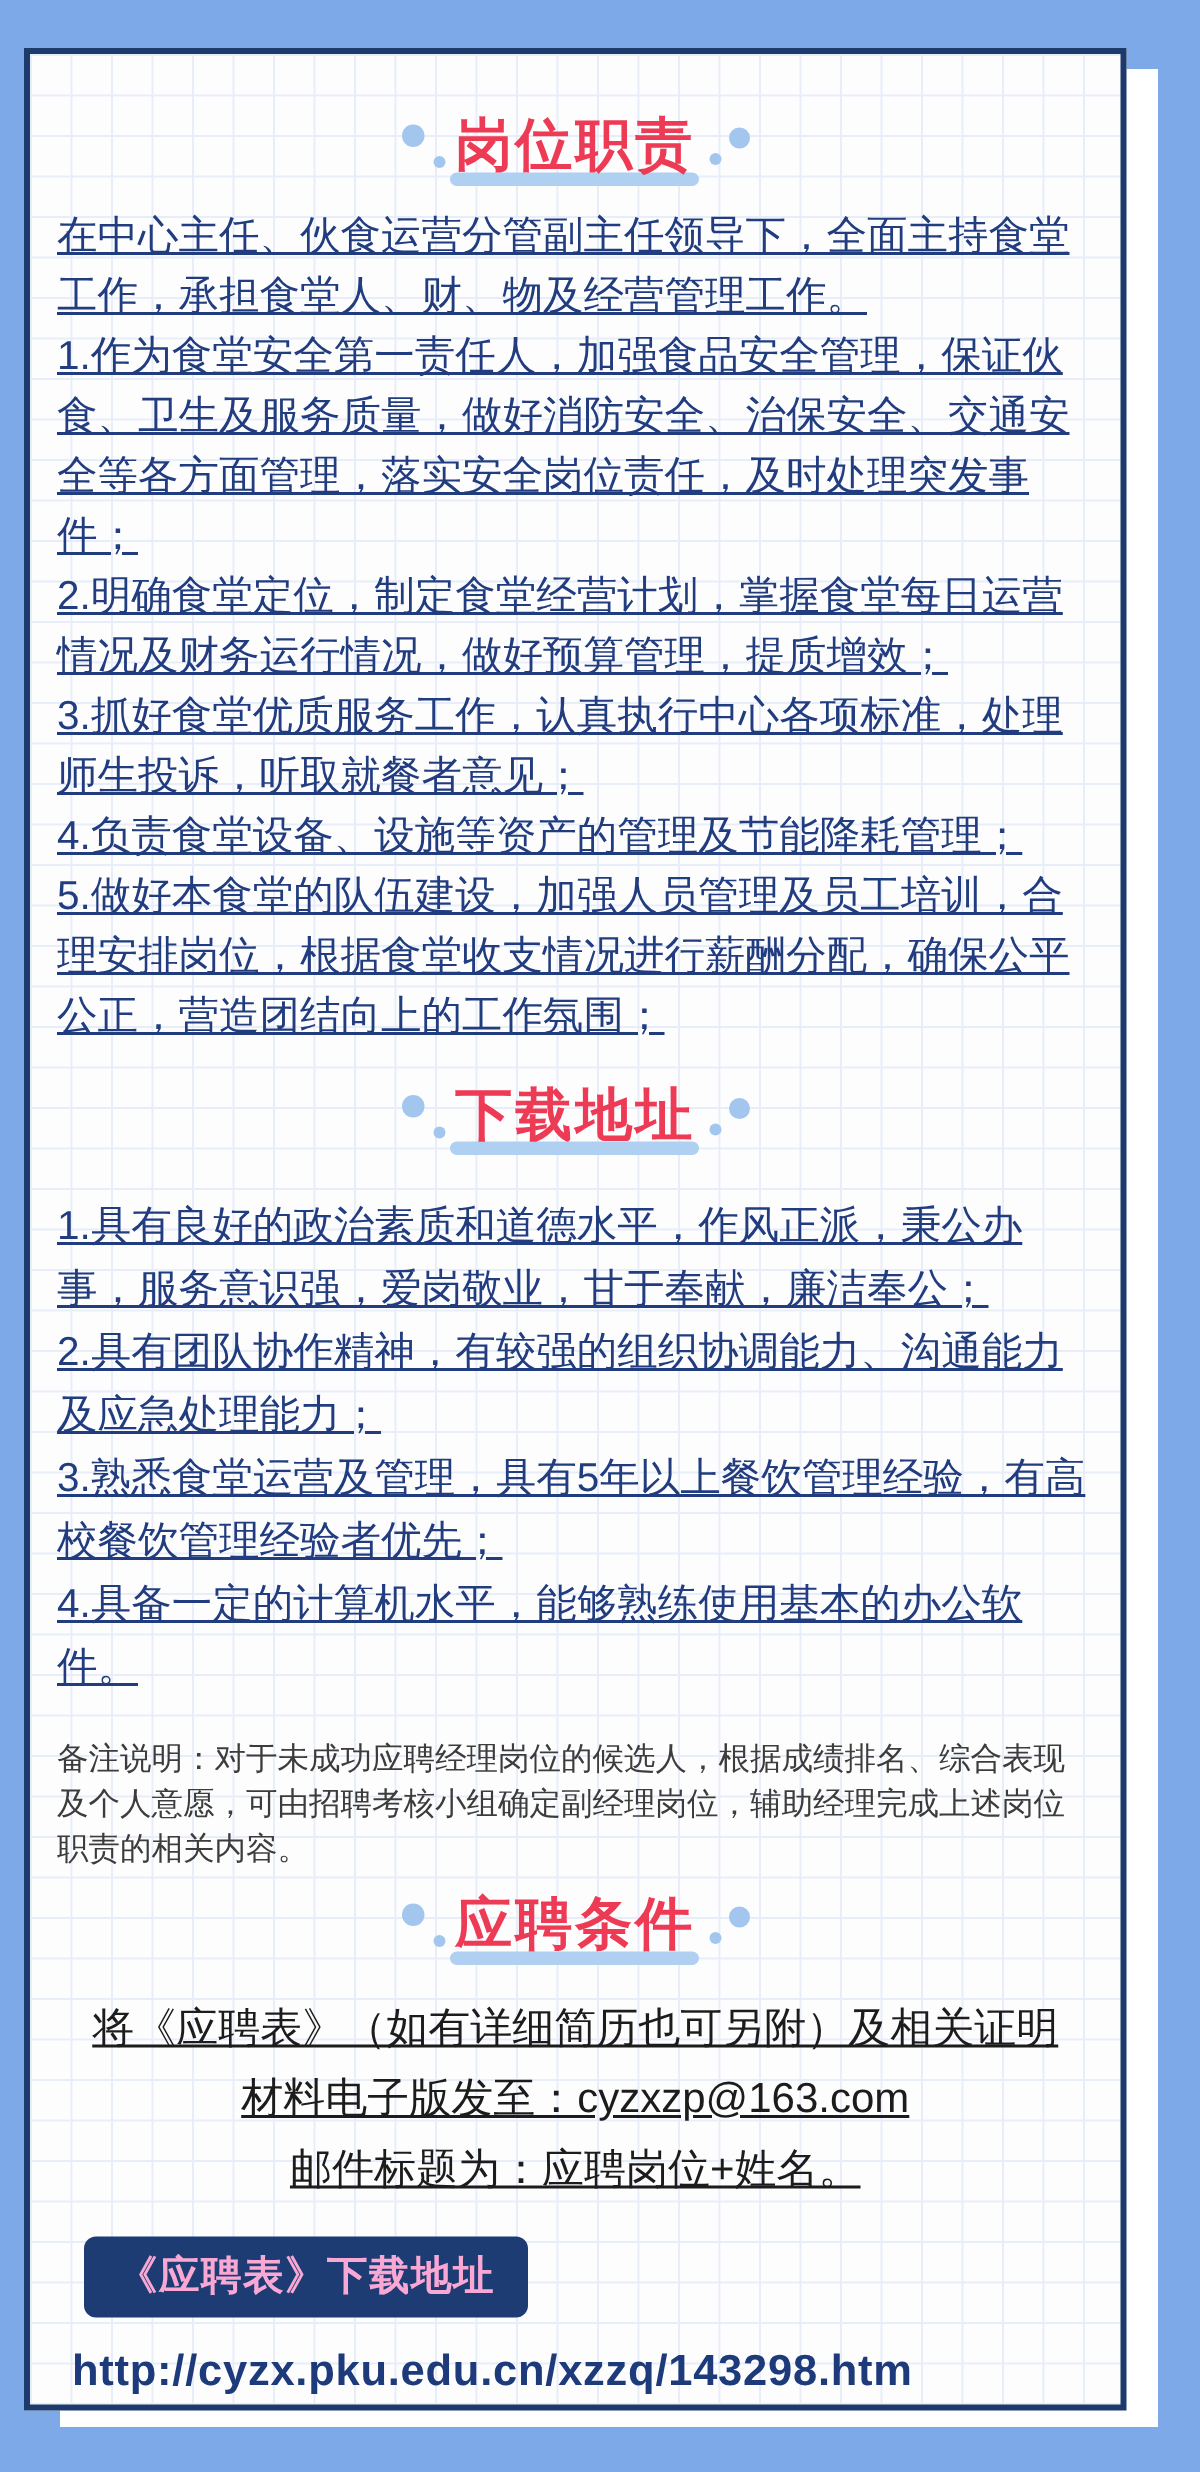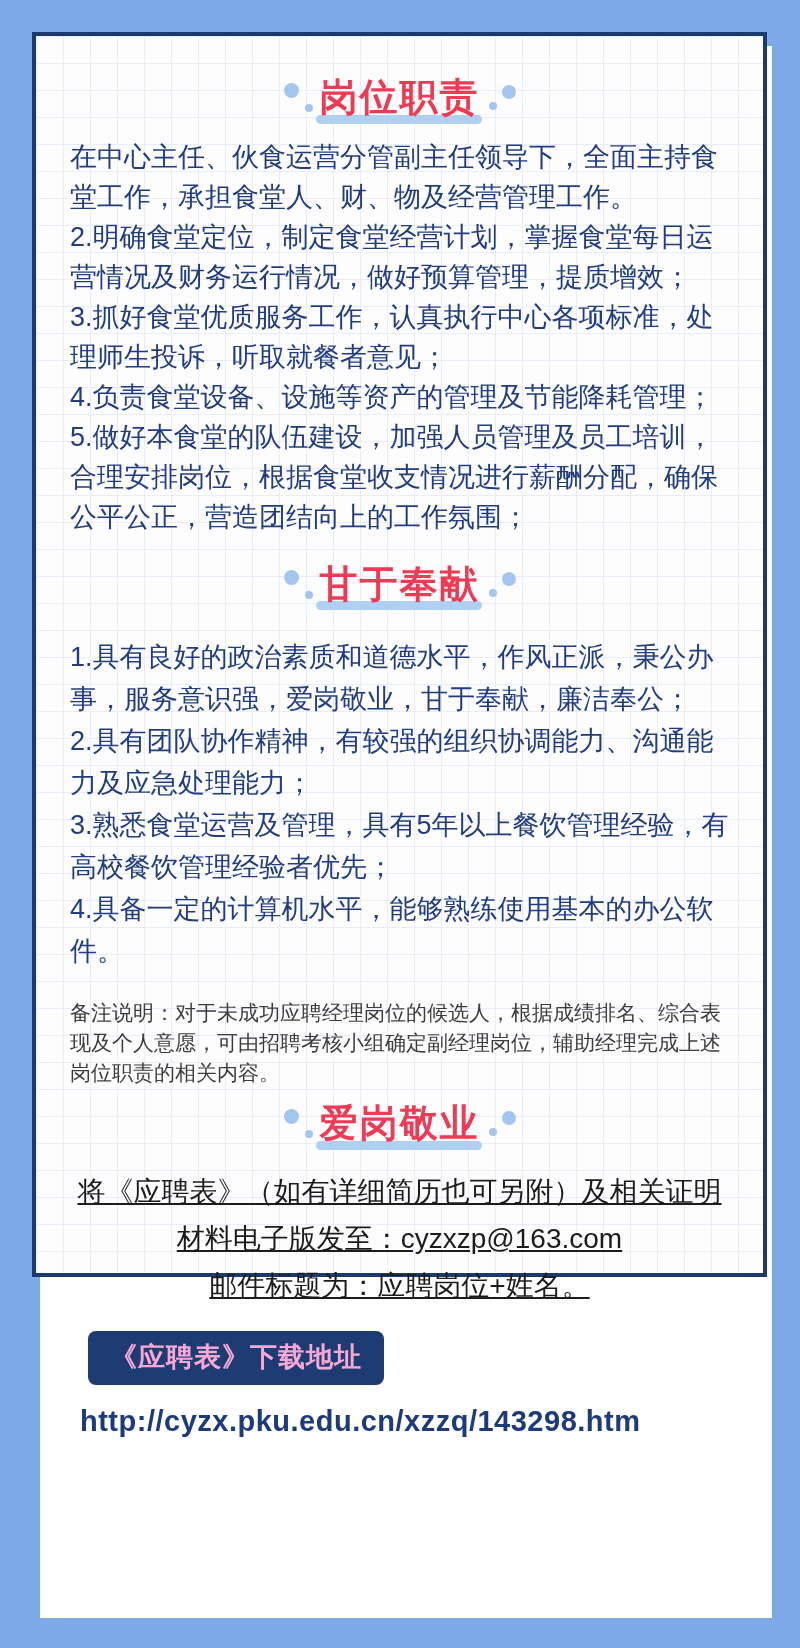"岗位职责" .card { height: 1245px -> 1575px; left: 32px -> 16px; padding: 0 34px -> 0 18px }
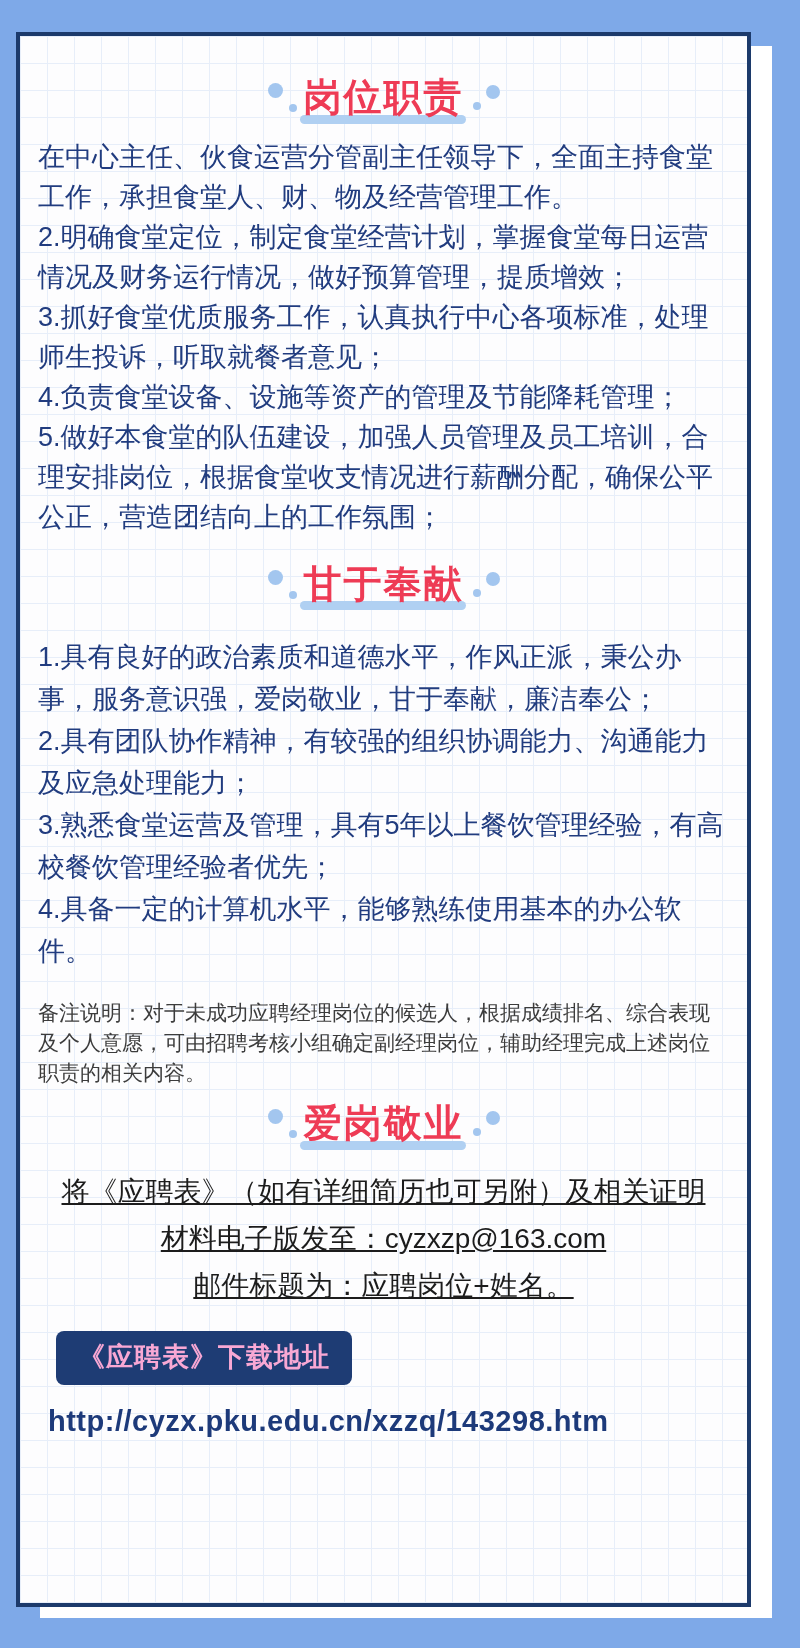"在中心主任、伙食运营分管副主任领导下，全面主持食堂工作，承担食堂人、财、物及经营" .body-text p { text-decoration: none -> underline }
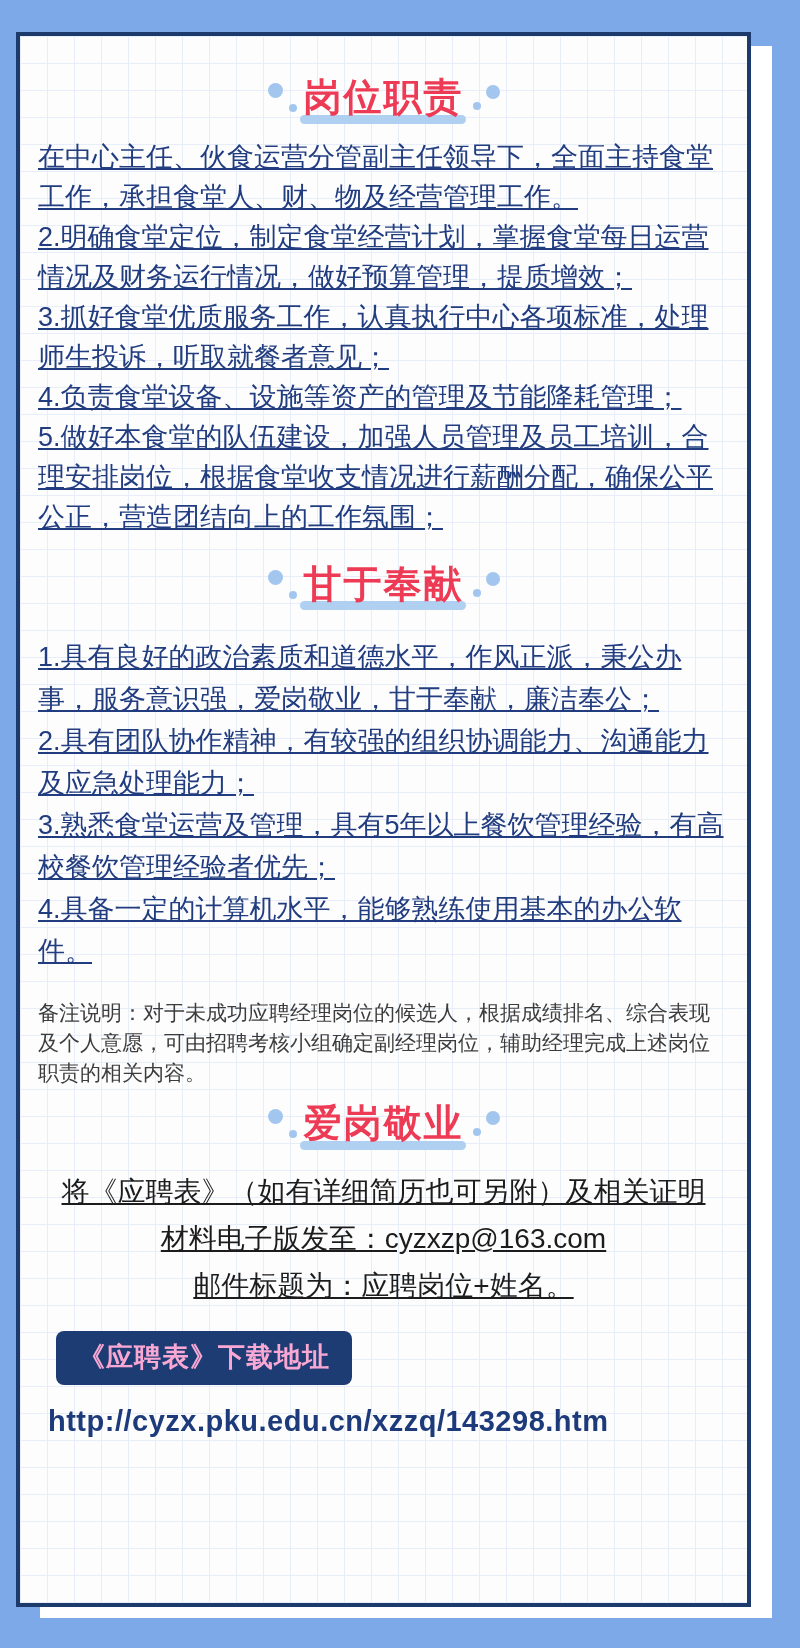"1.作为食堂安全第一责任人，加强食品安全管理，保证伙食、卫生及服务质量，做好消防" p { html: none -> <p>1.作为食堂安全第一责任人，加强食品安全管理，保证伙食、卫生及服务质量，做好消防安全、治保安全、交通安全等各方面管理，落实安全岗位责任，及时处理突发事件；</p> }
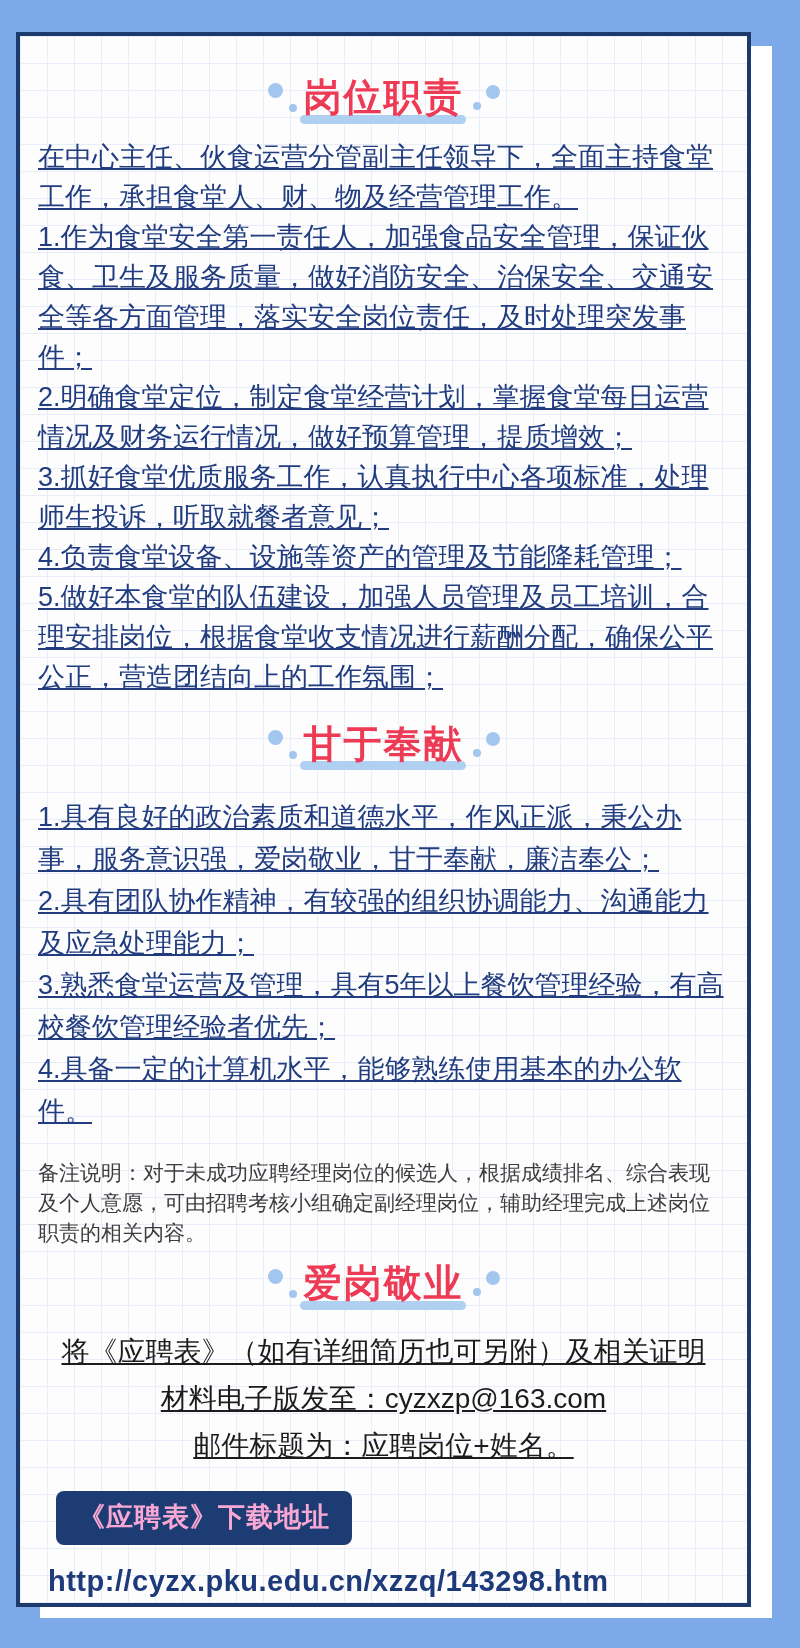"甘于奉献" span.head-text { text: 甘于奉献 -> 下载地址 }
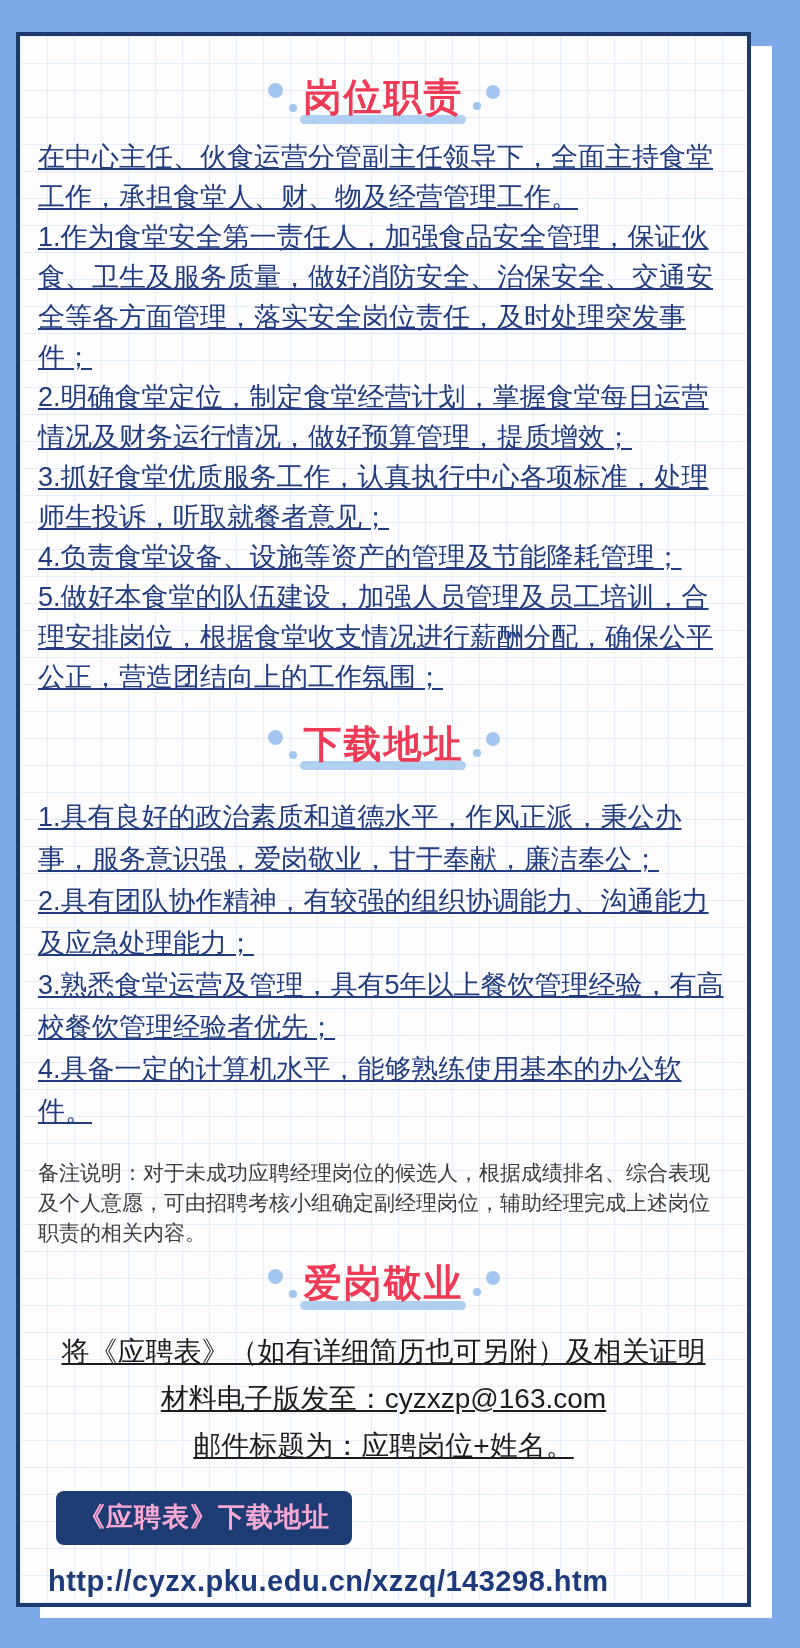"爱岗敬业" span.head-text { text: 爱岗敬业 -> 应聘条件 }
